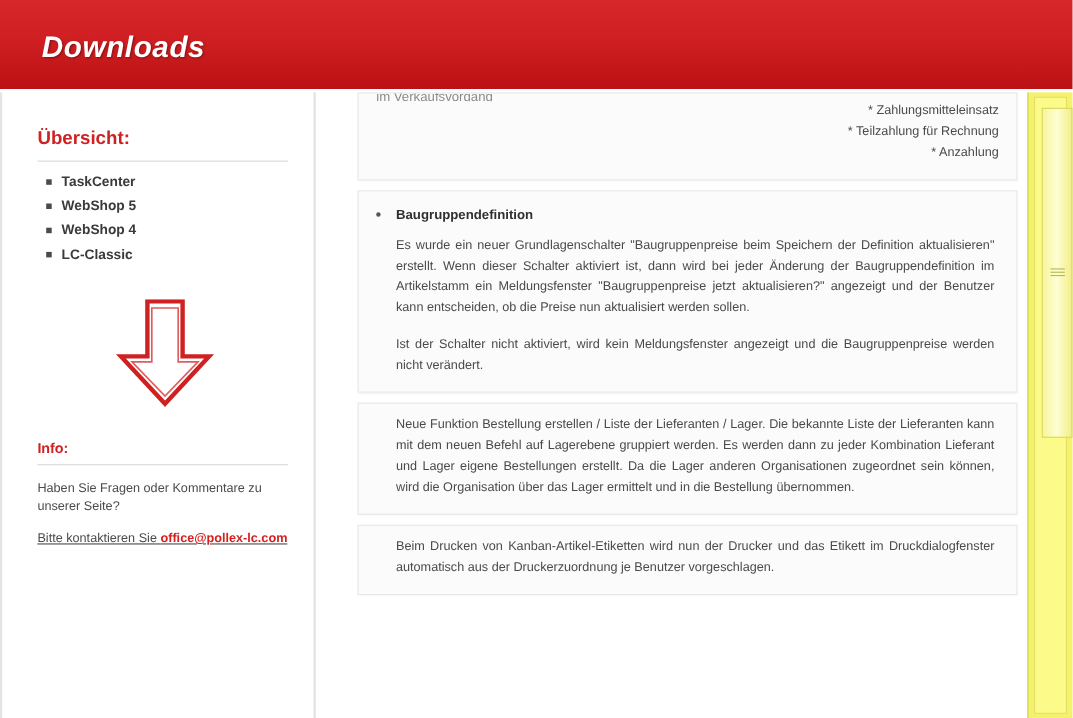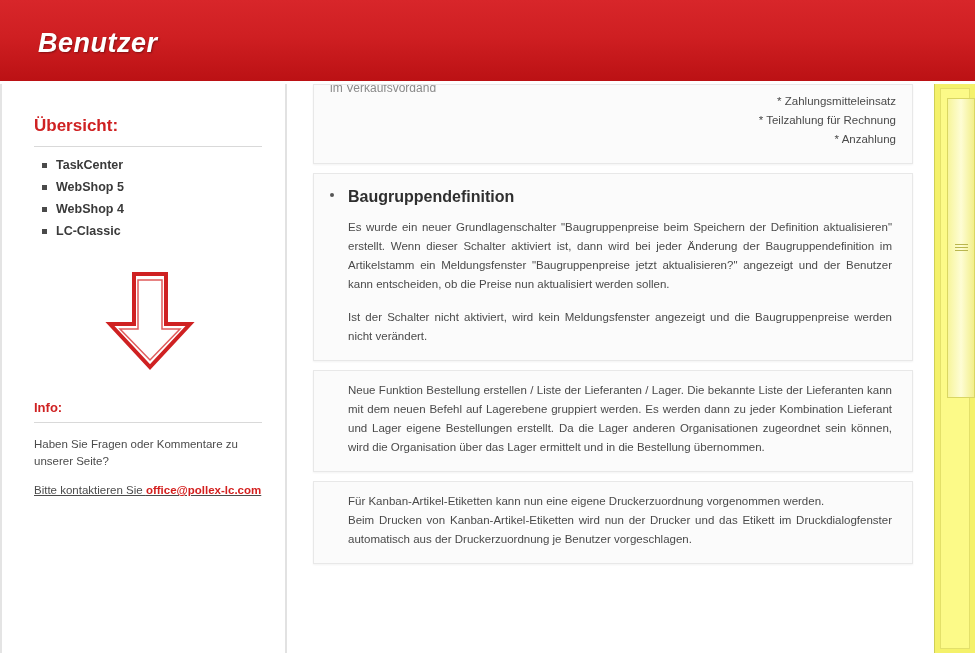"Benutzer" div { text: Benutzer -> Downloads }
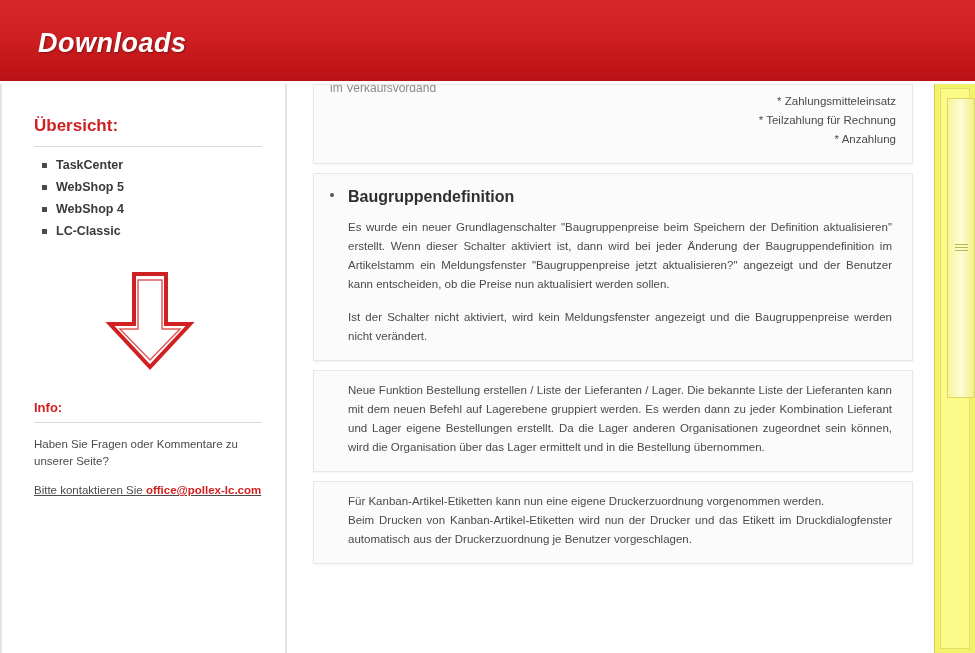"im Verkaufsvorgang" #doc-area { left: 24px -> 36px }
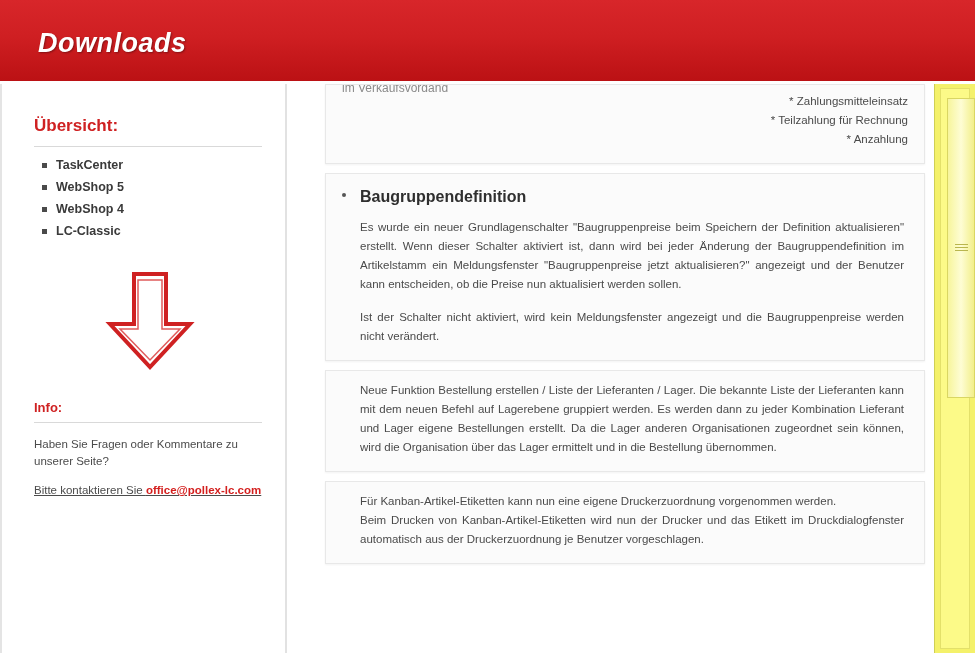"Baugruppendefinition" .panel-title { font-size: 16px -> 12px }
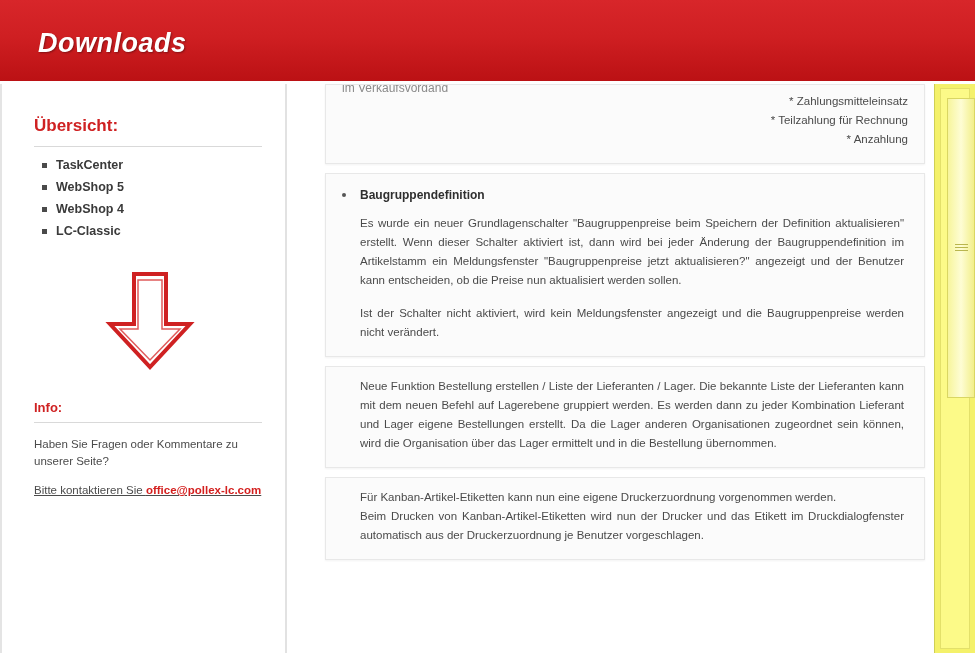"Für Kanban-Artikel-Etiketten kann nun" p { html: <p>Für Kanban-Artikel-Etiketten kann nun eine eigene Druckerzuordnung vorgenommen werden.</p> -> none }
